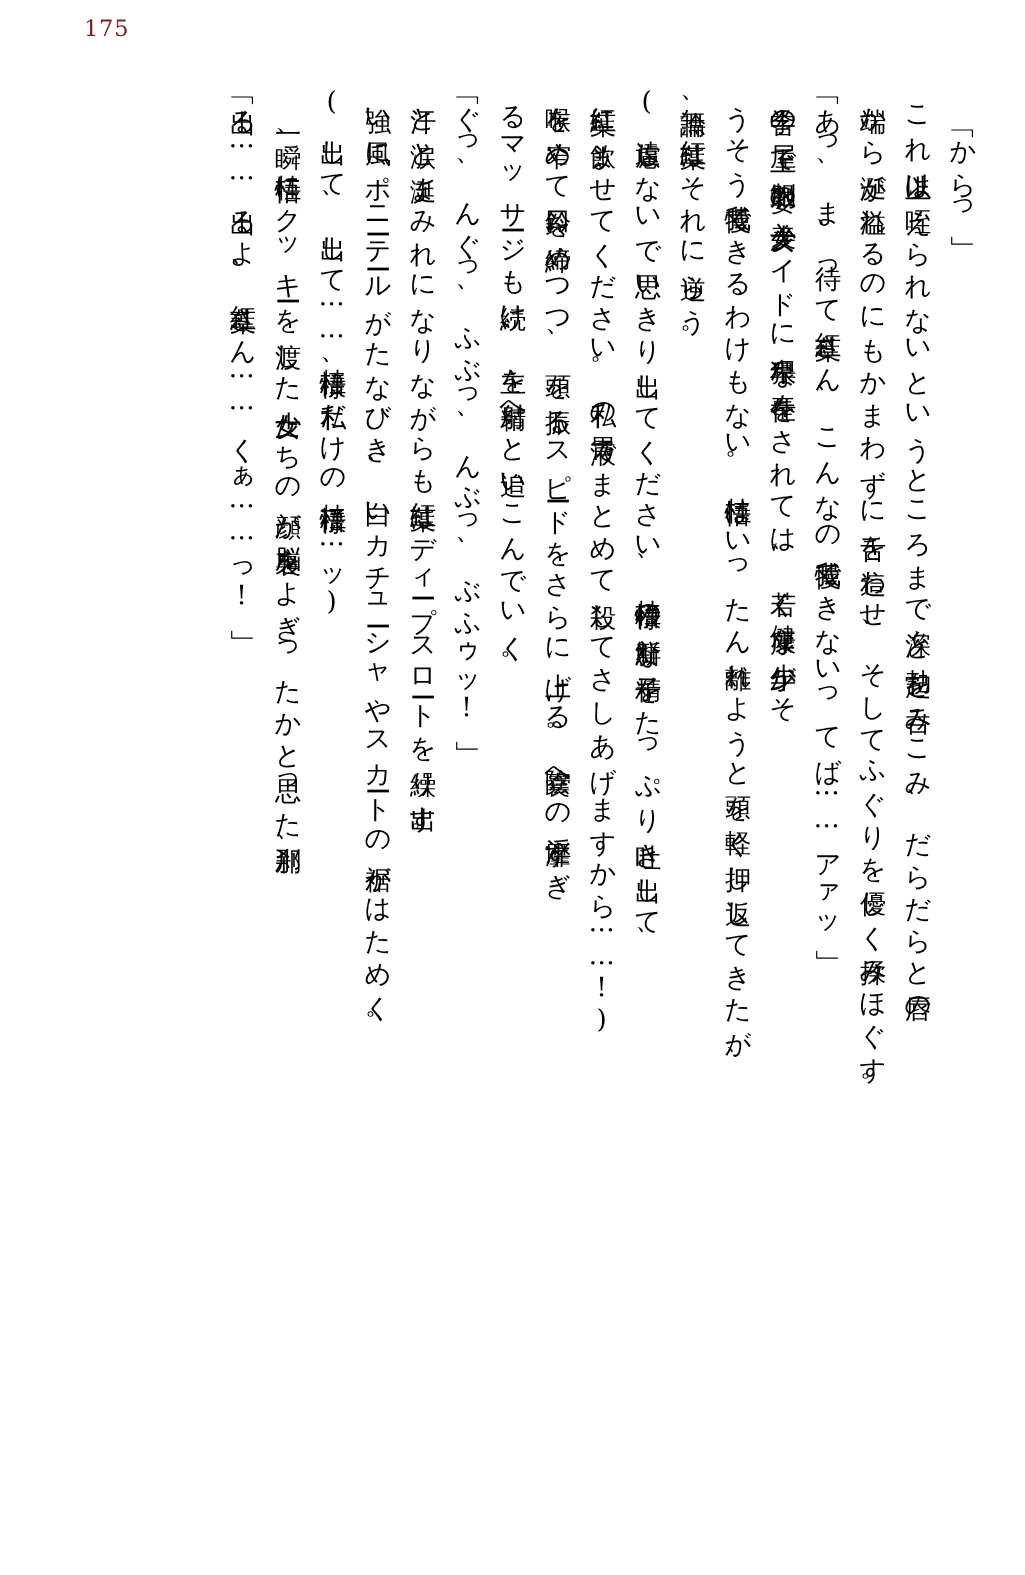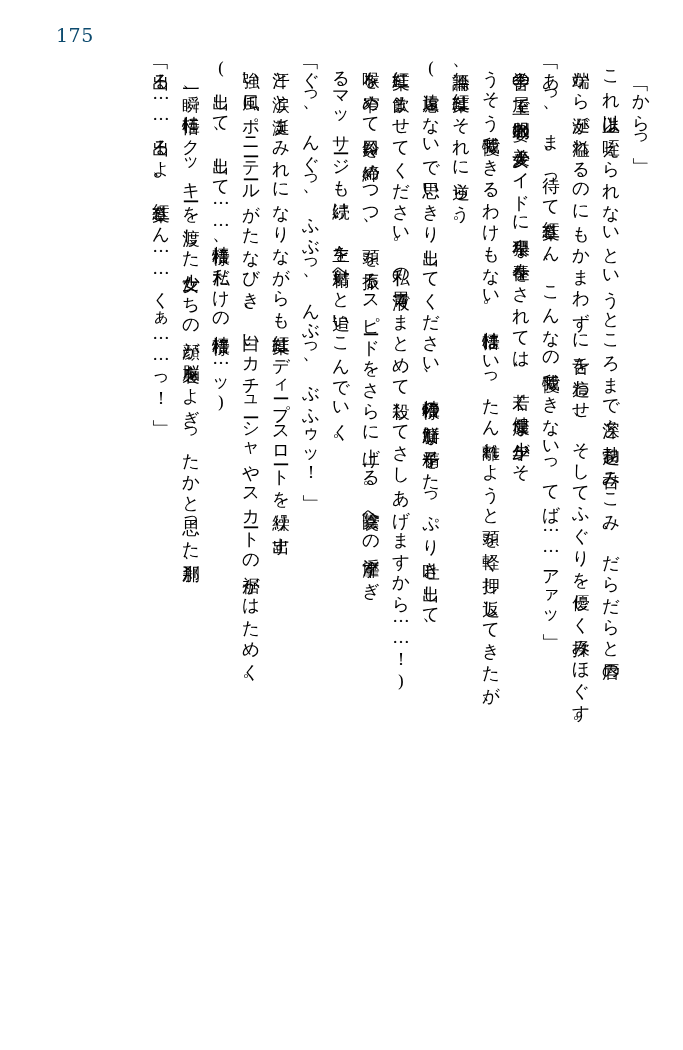"175" .page-number { color: #0c4a6e -> #7f1d1d; font-size: 19px -> 15px; top: 24px -> 10px }
